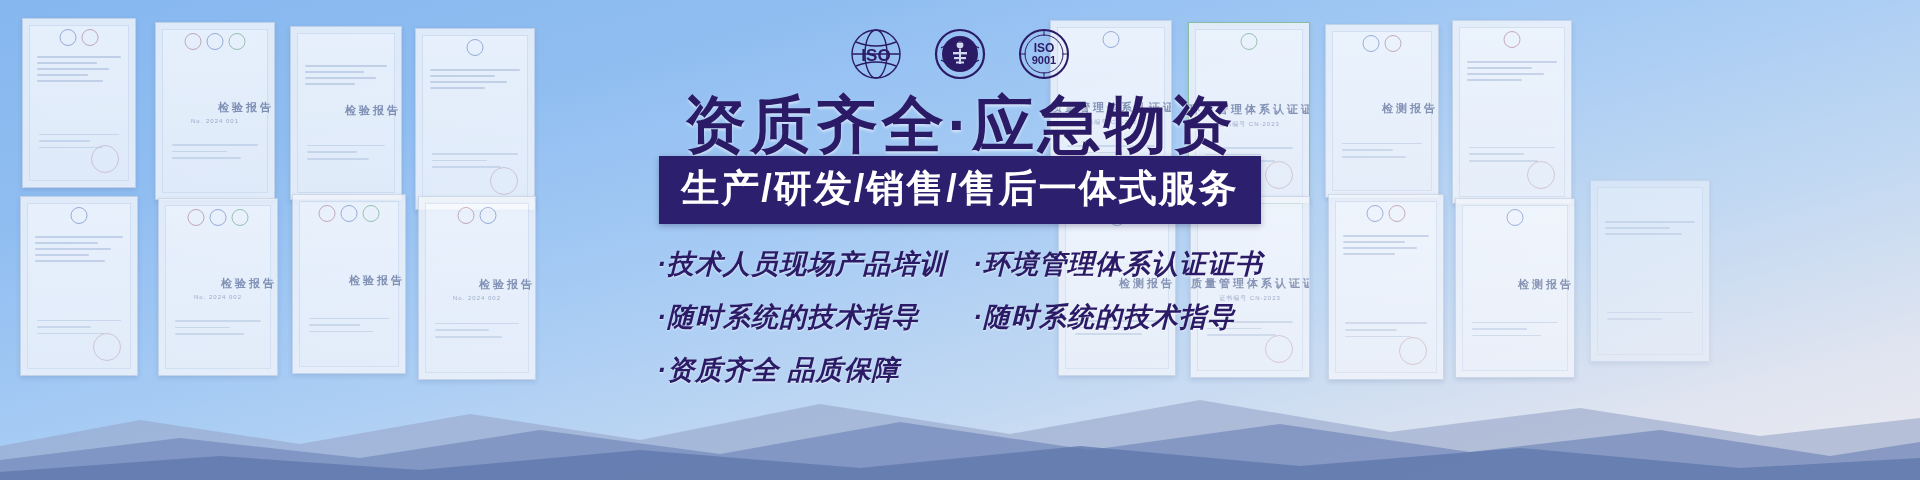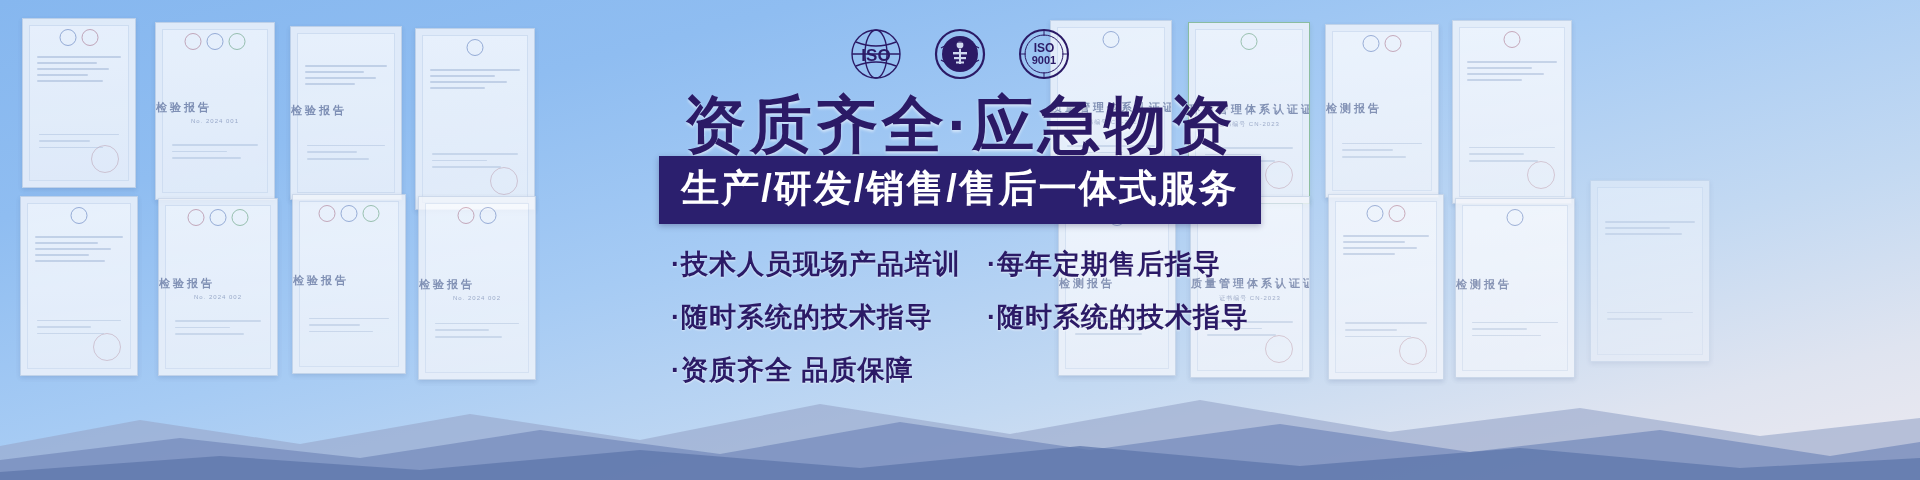"检验报告" .cert .ttl { text-align: left -> right }
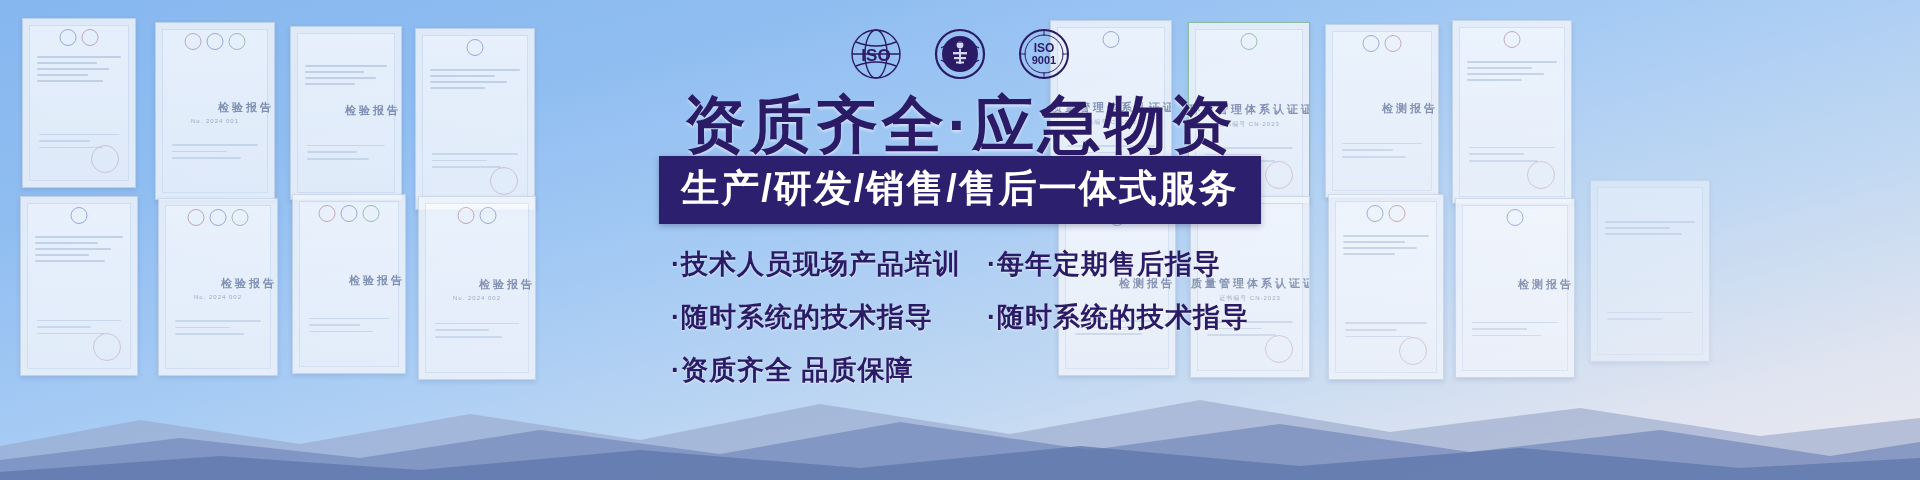"·技术人员现场产品培训" .features { font-style: none -> italic }
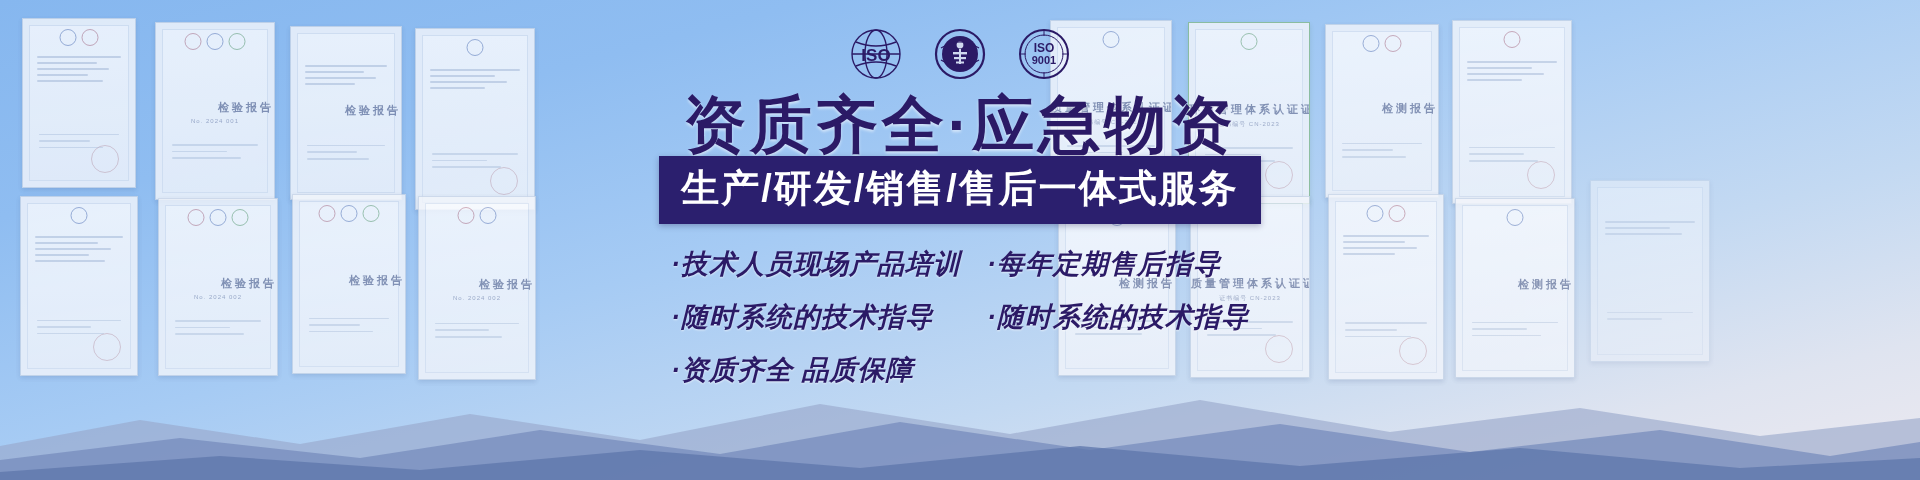"·每年定期售后指导" div.feat { text: 每年定期售后指导 -> 环境管理体系认证证书 }
